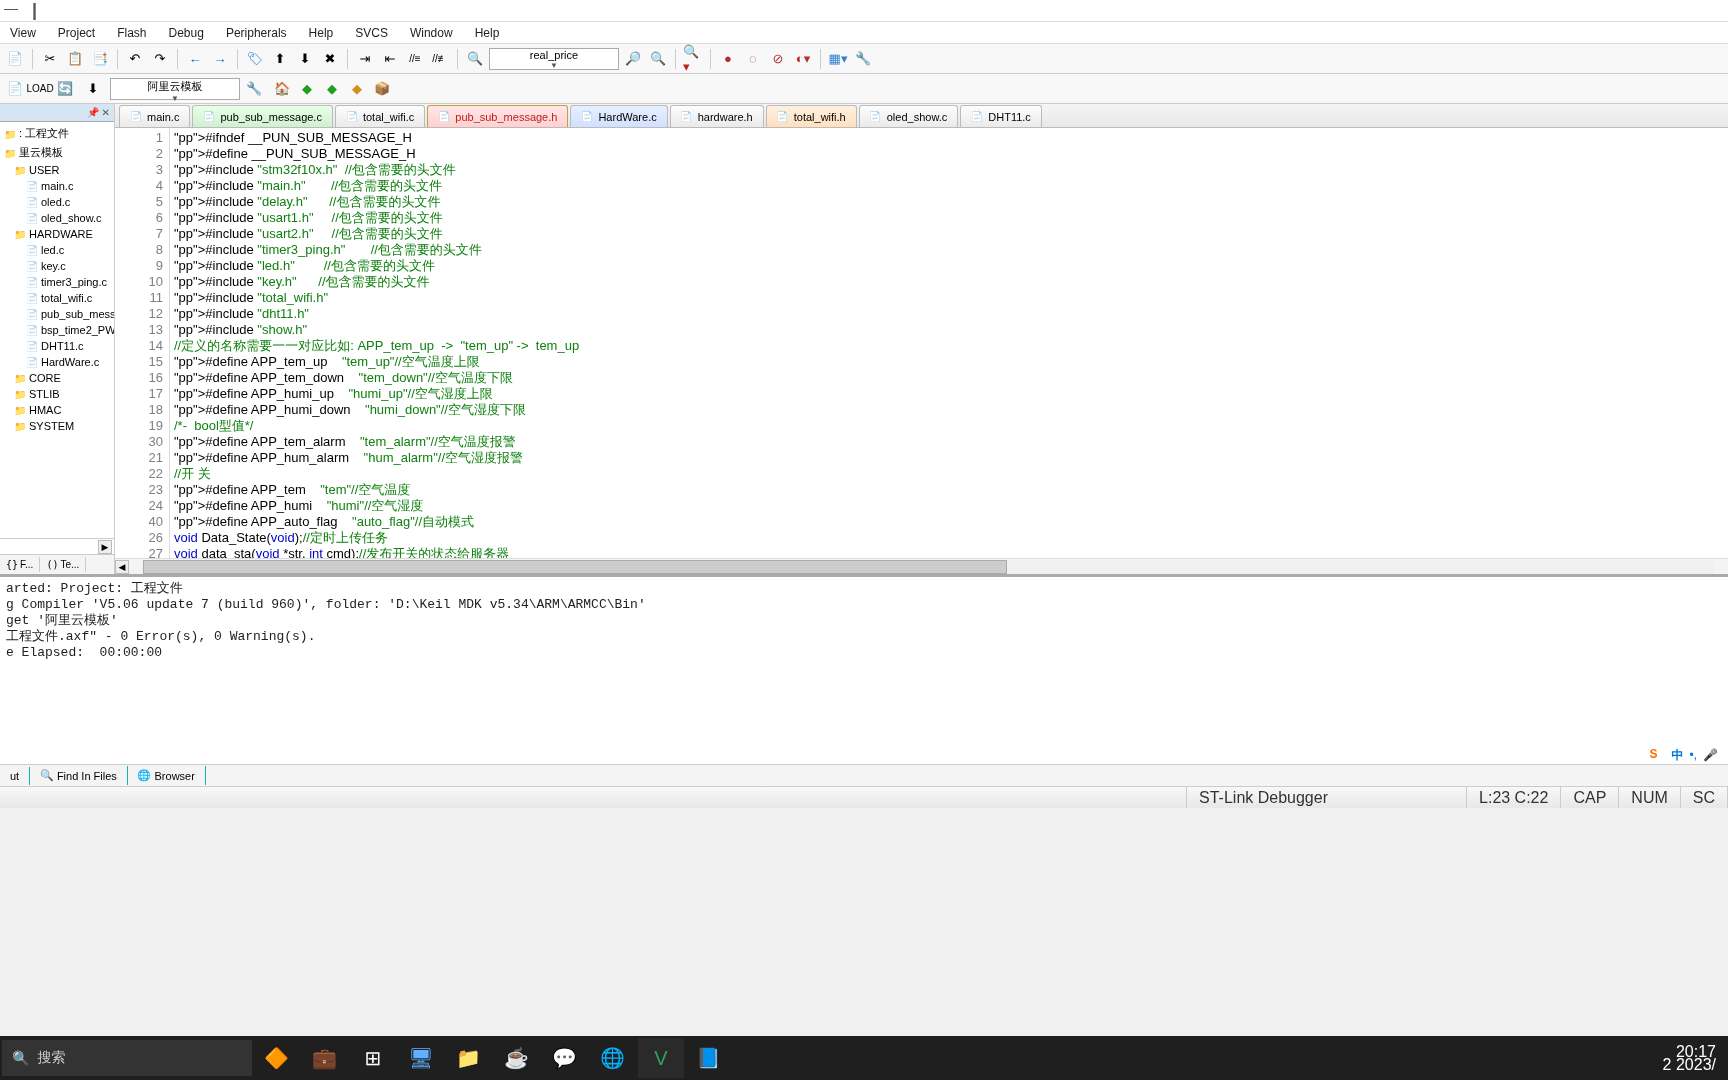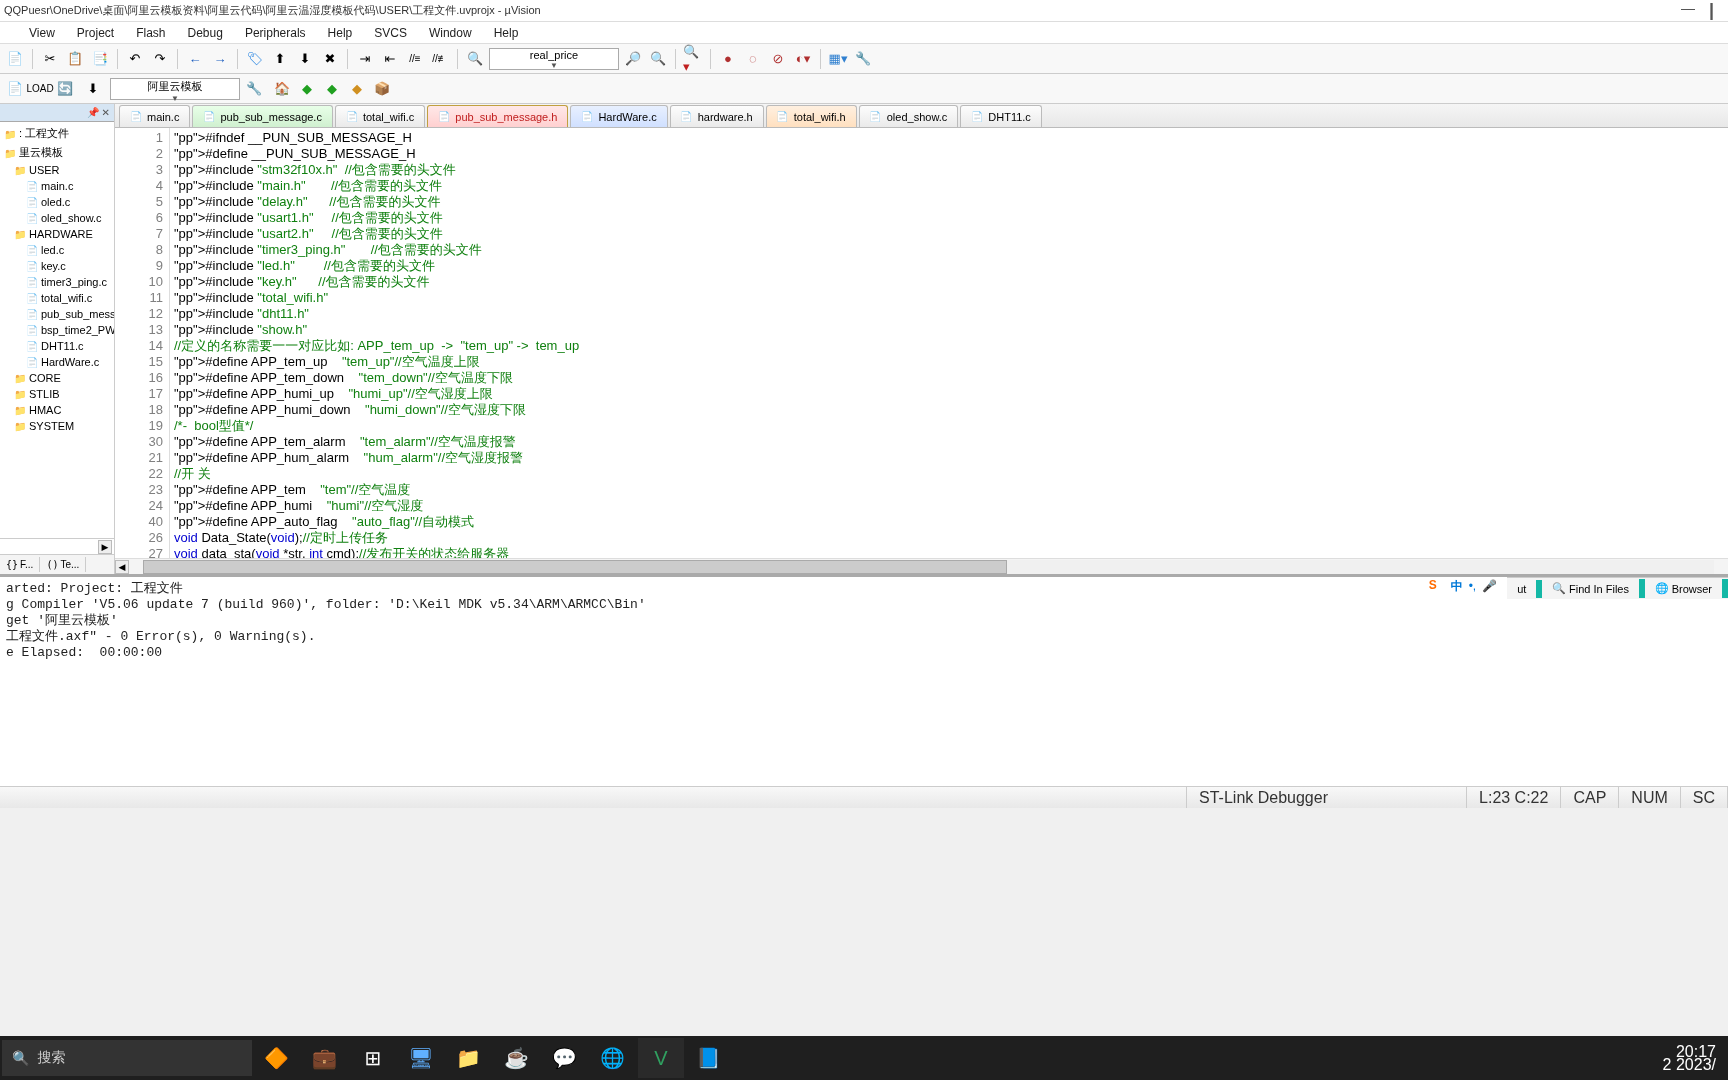"QQPuesr\OneDrive\桌面\阿里云模板资料\阿里云代码\阿里云温湿度" span.title { html: <span>QQPuesr\OneDrive\桌面\阿里云模板资料\阿里云代码\阿里云温湿度模板代码\USER\工程文件.uvprojx - µVision</span> -> none }
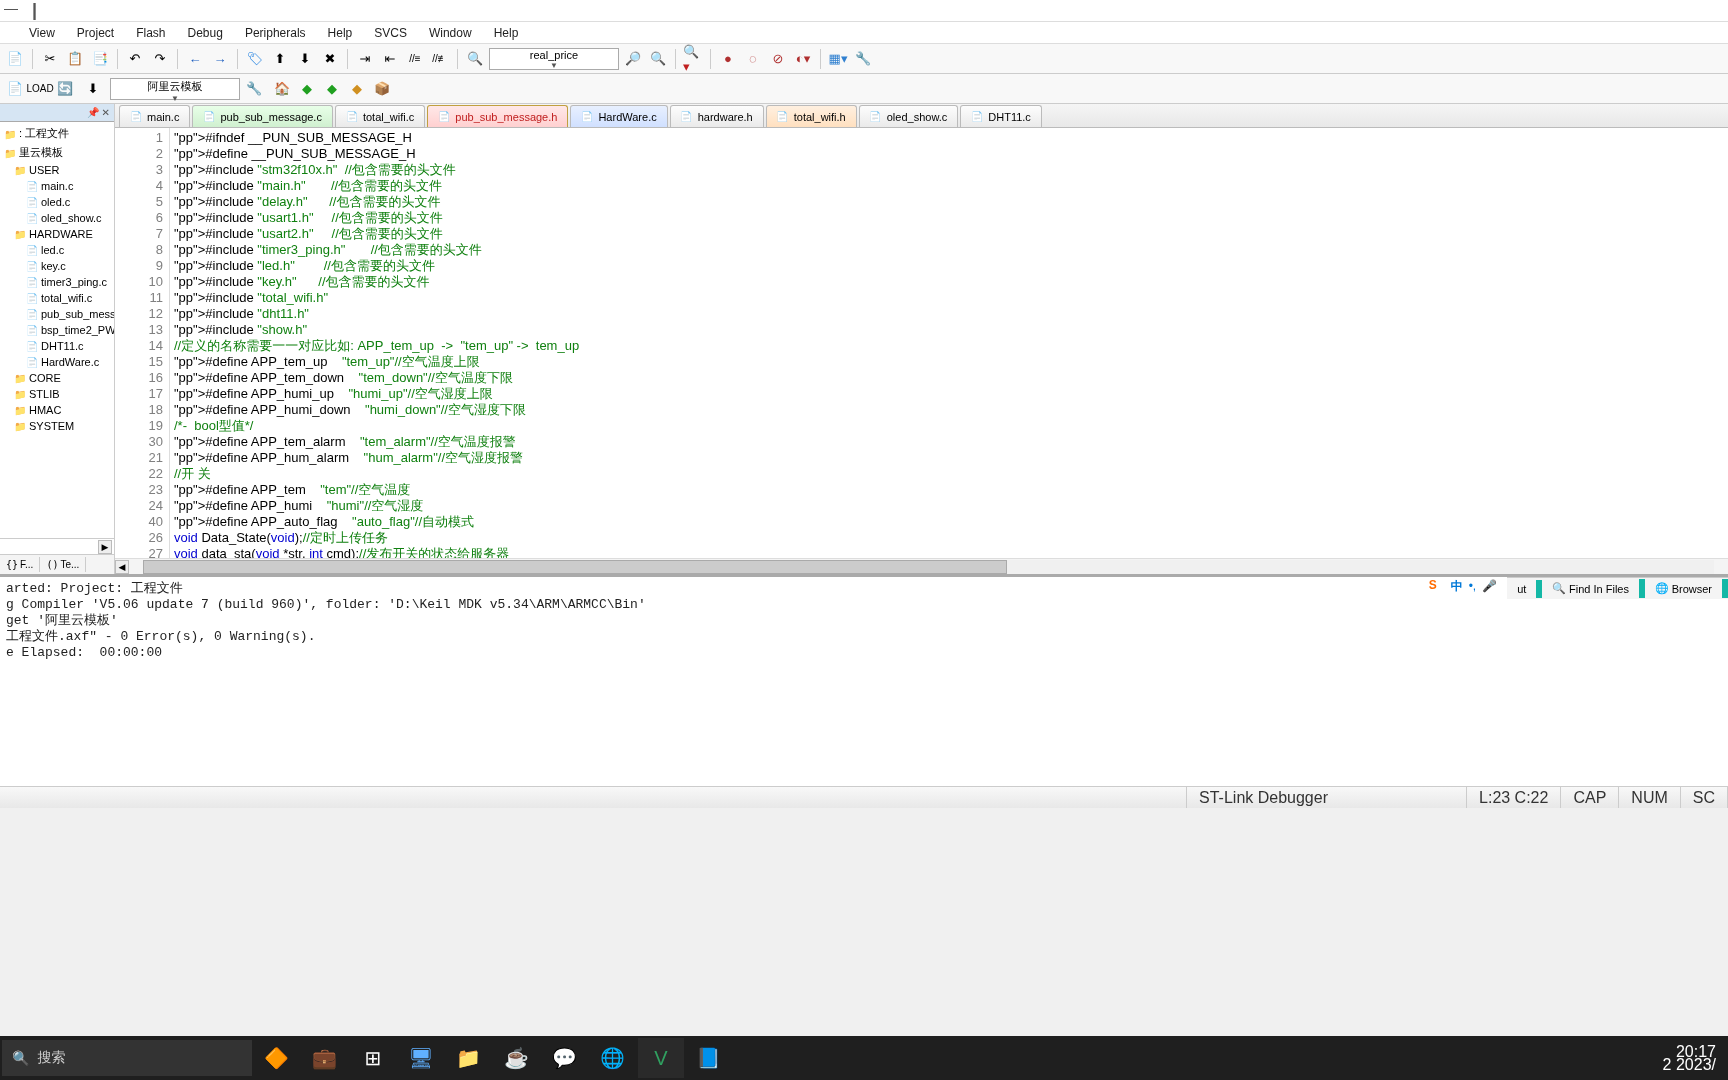"View" .menubar { padding: 0 19px -> 0 0 }
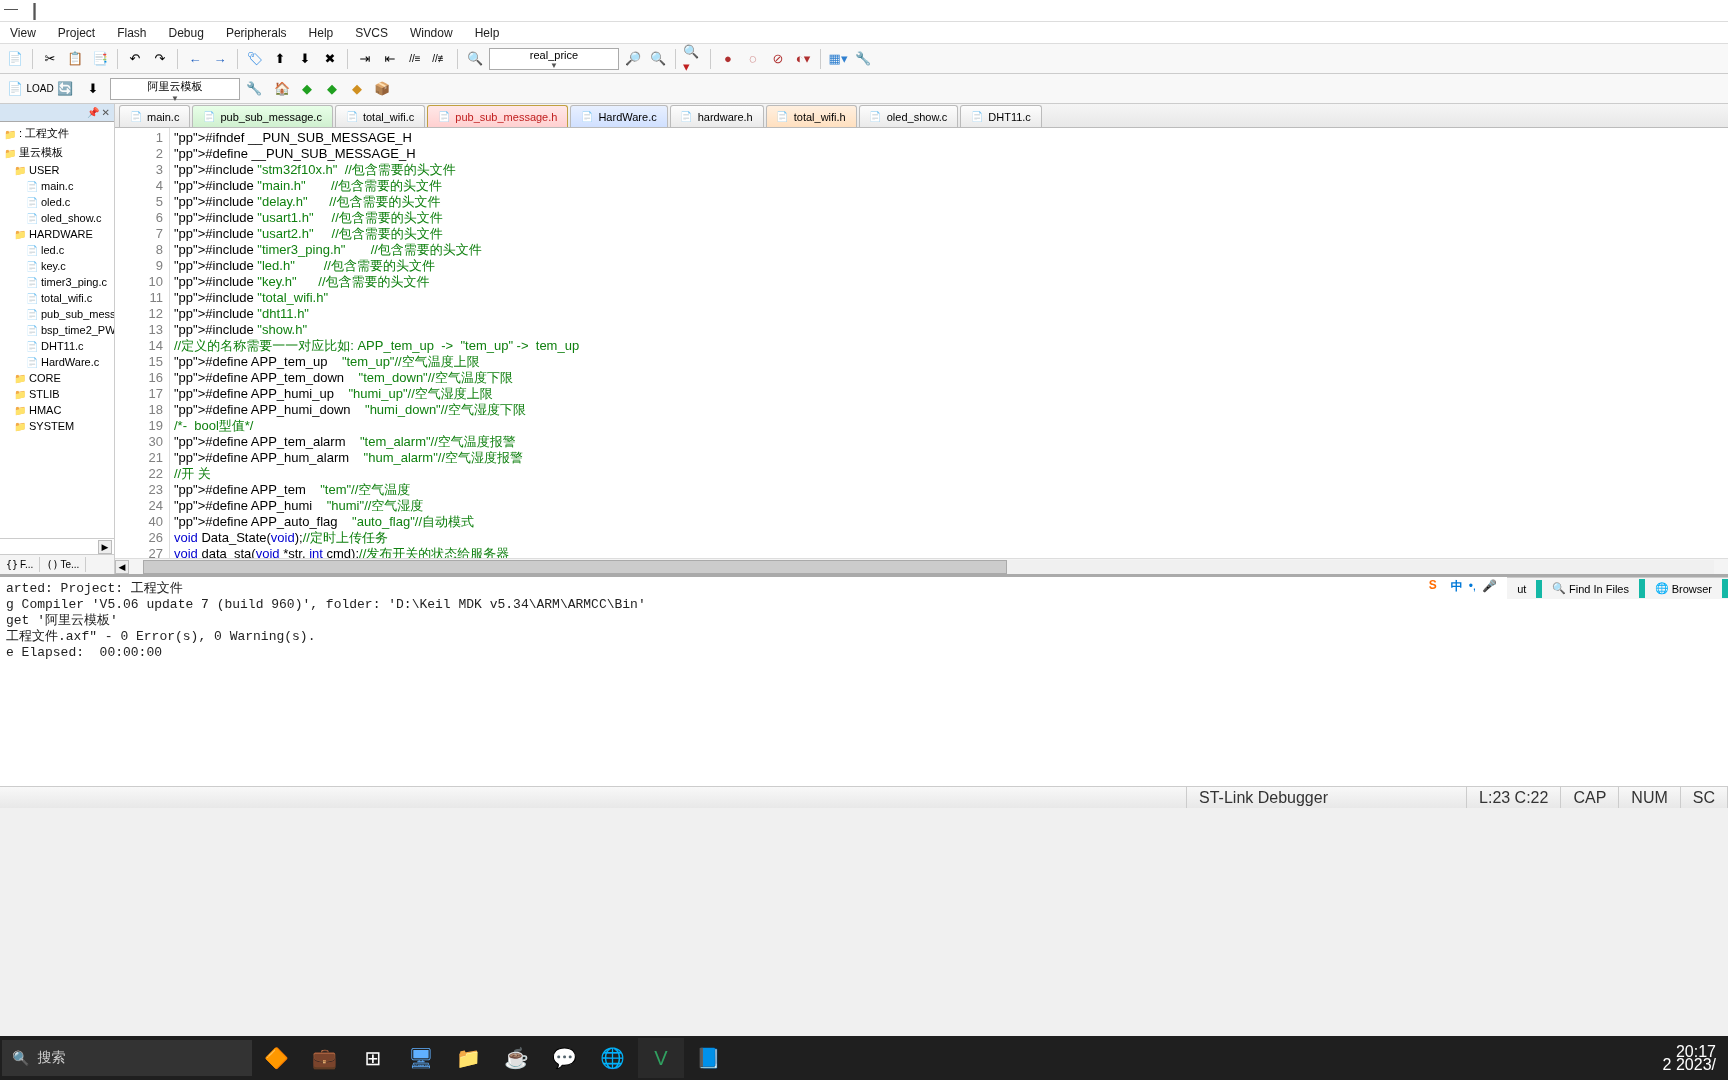"arted: Project: 工程文件" .output-pane { flex-direction: none -> column }
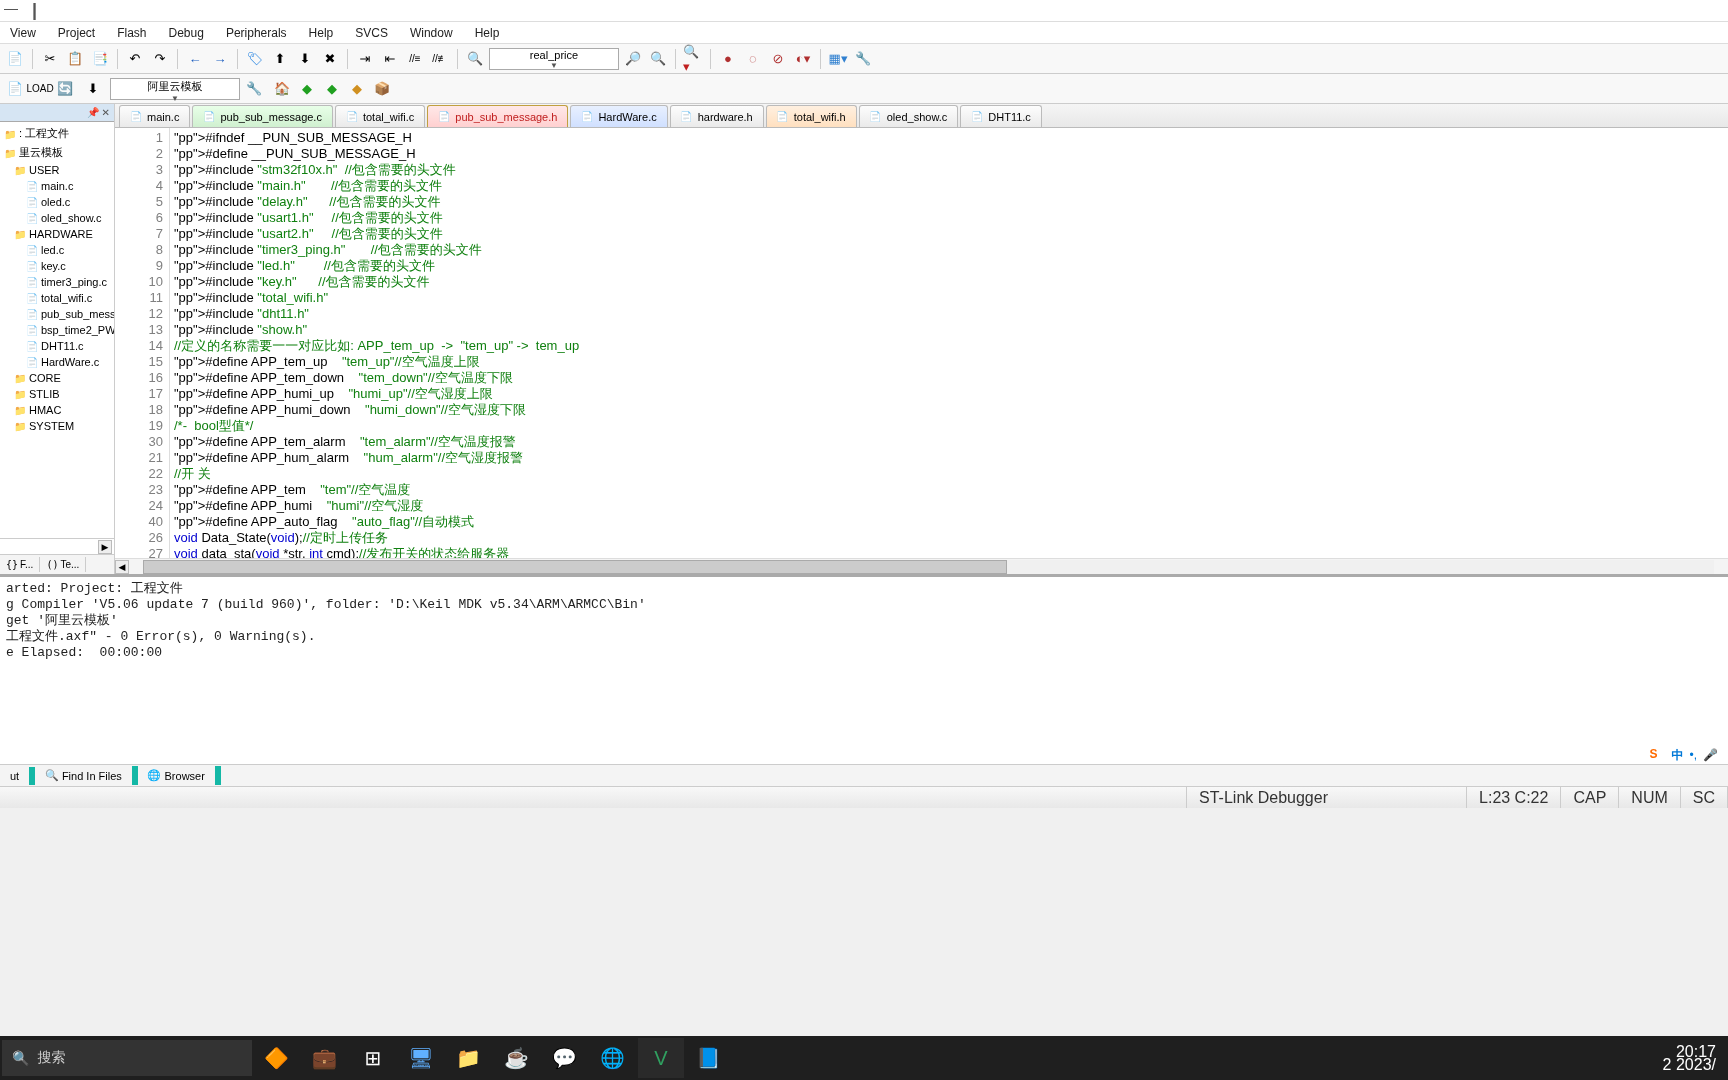"ut" .output-tabs .otab { border-right: 6px solid #14b8a6 -> 1px solid #14b8a6 }
